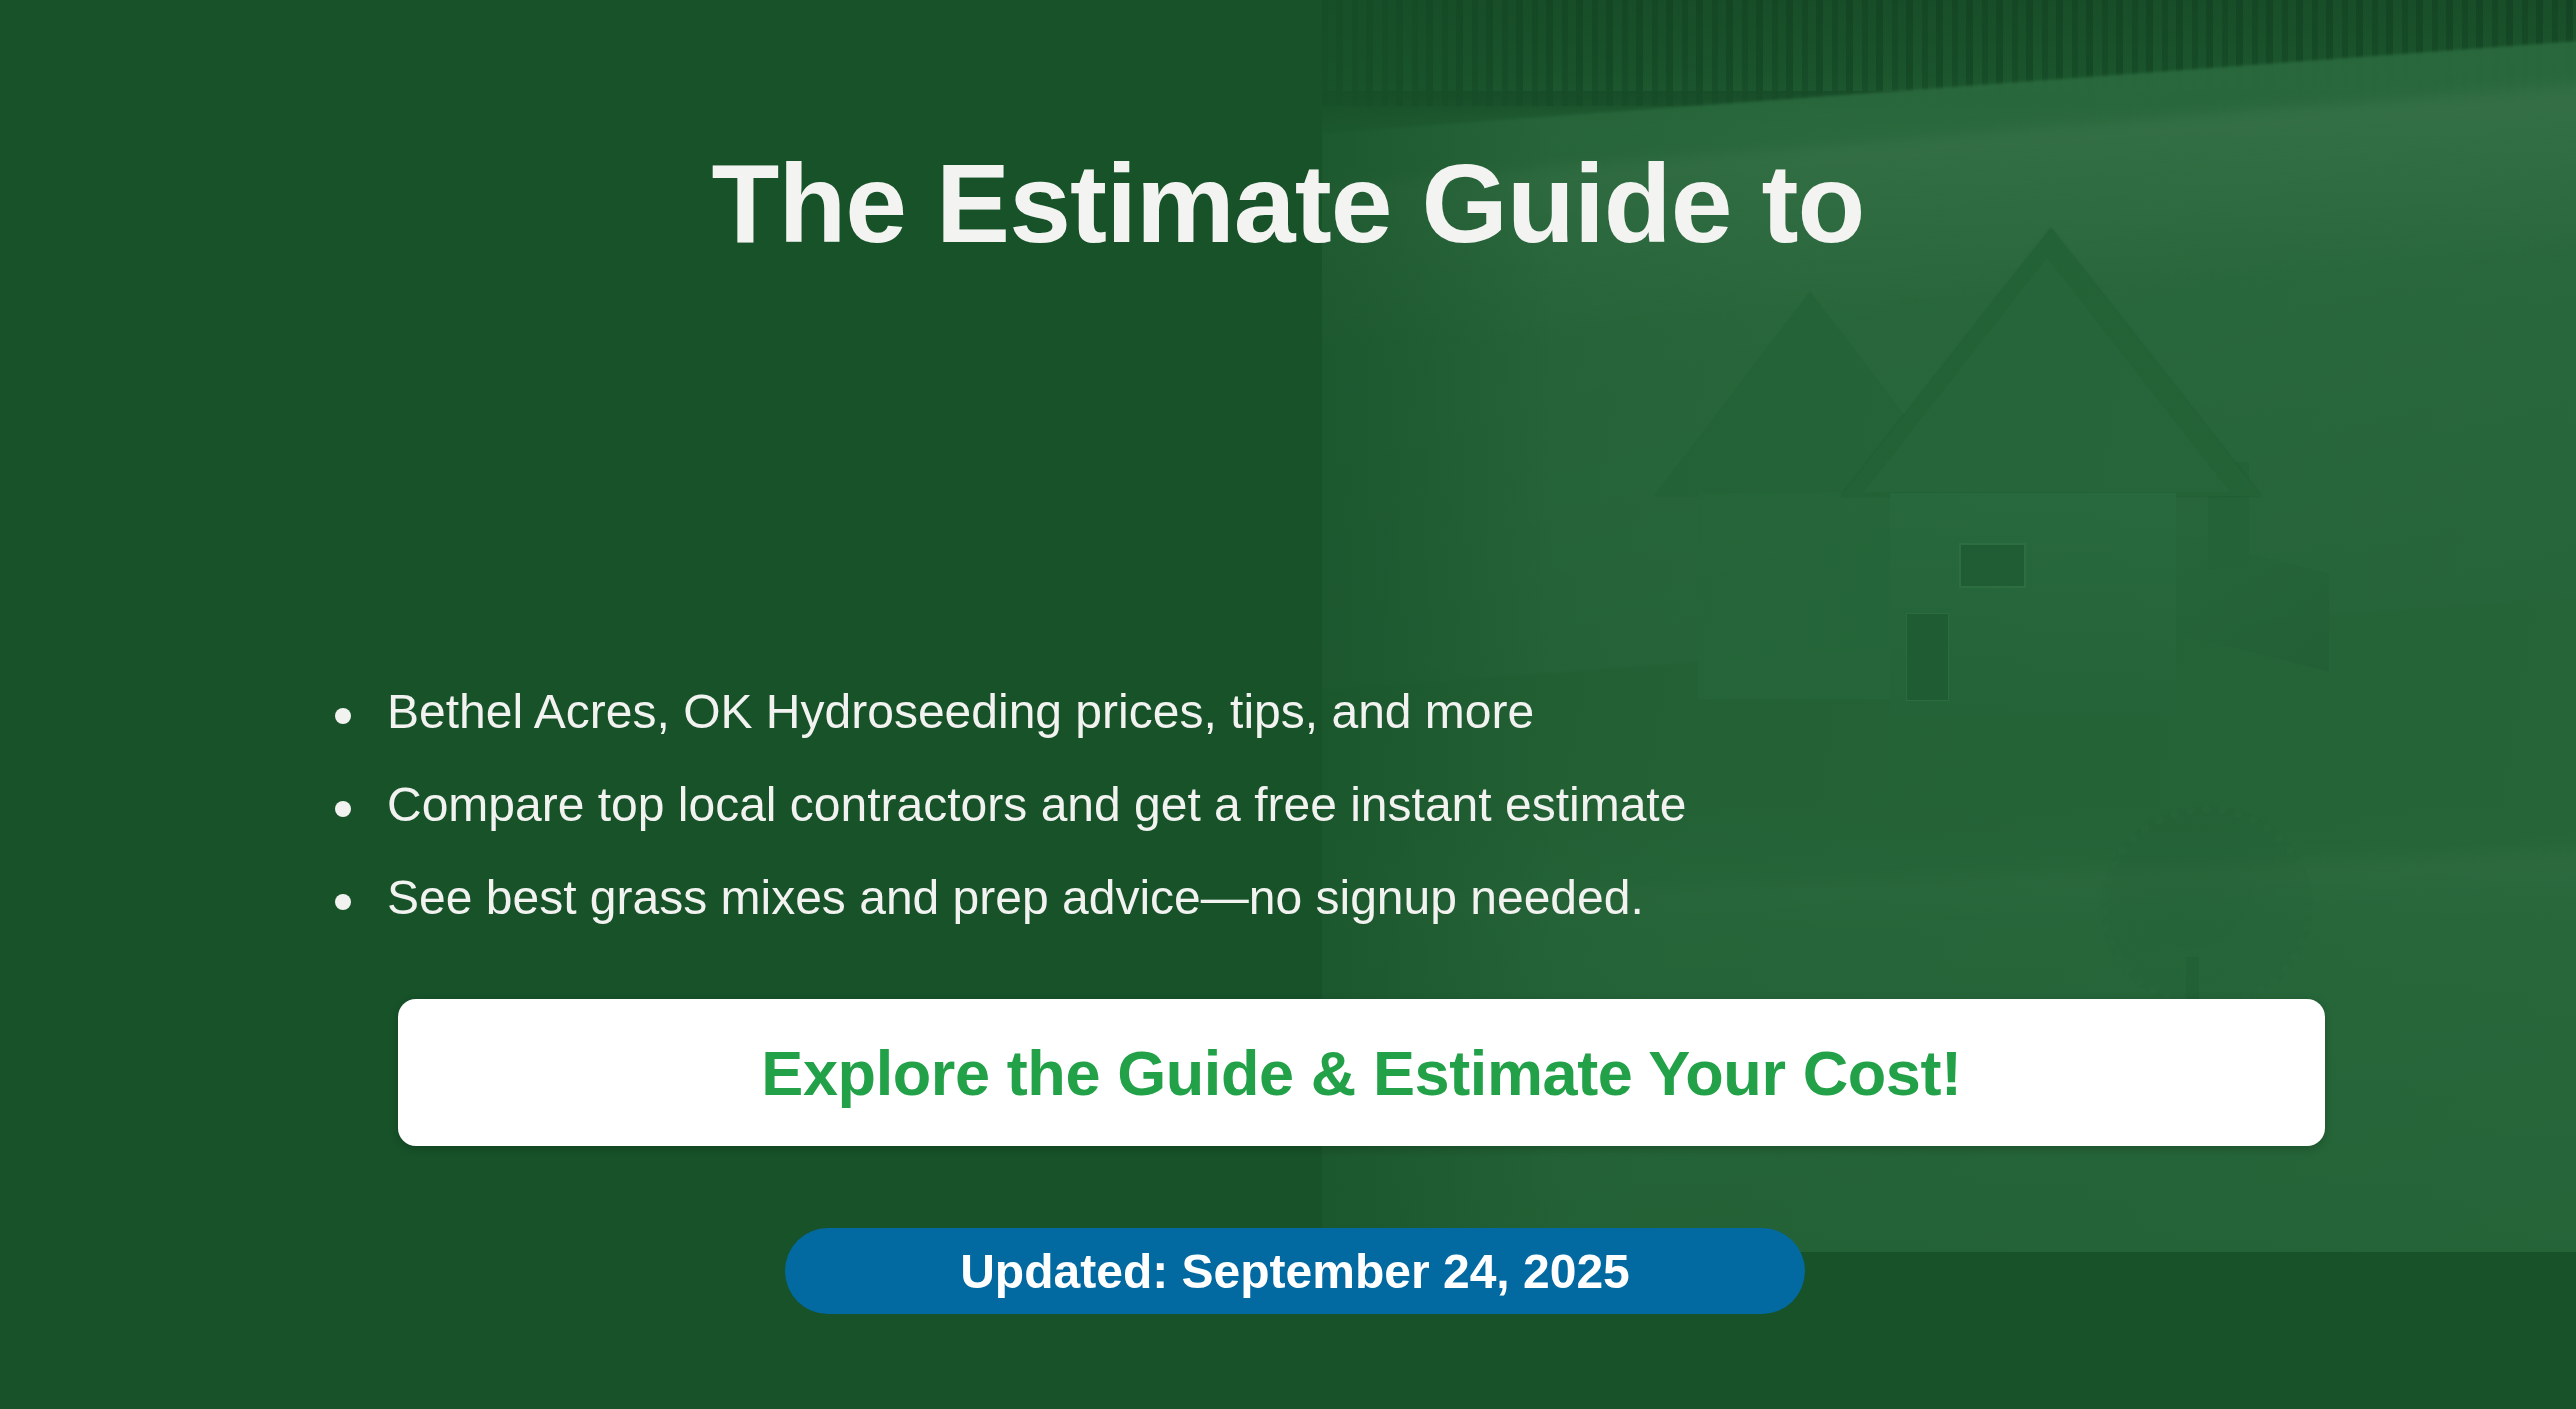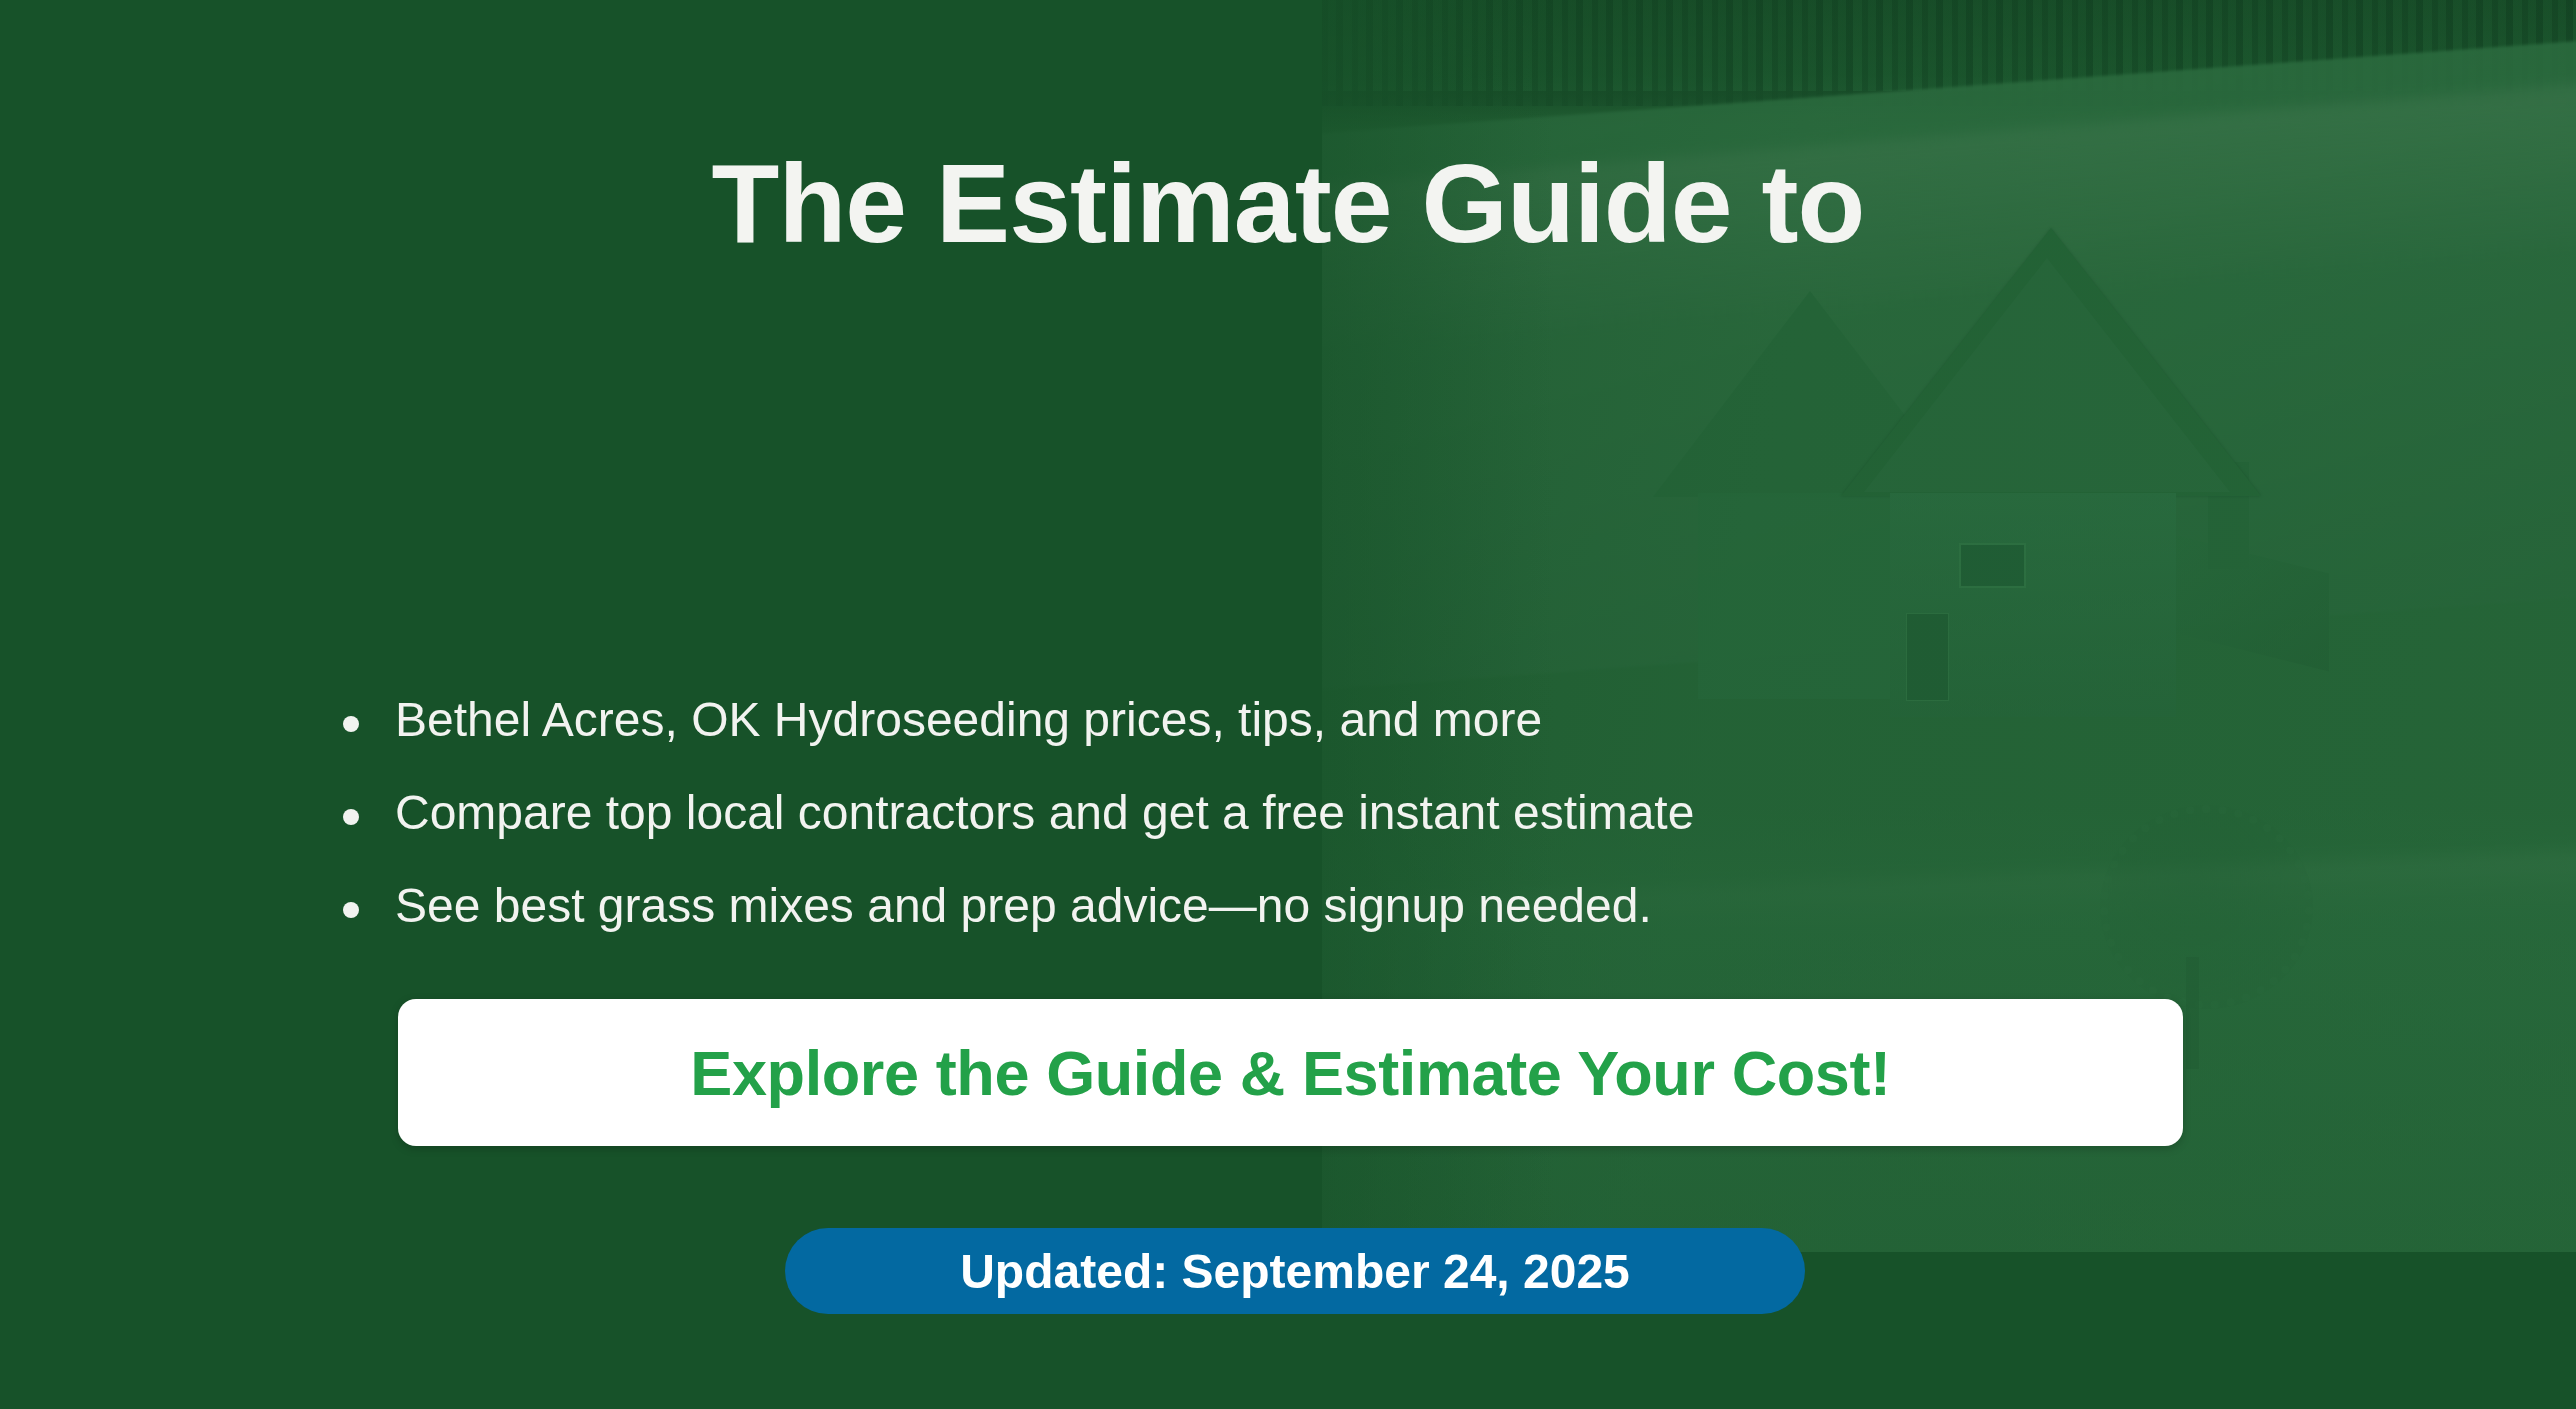"Bethel Acres, OK Hydroseeding prices," .bullets { margin: 16px -> 8px }
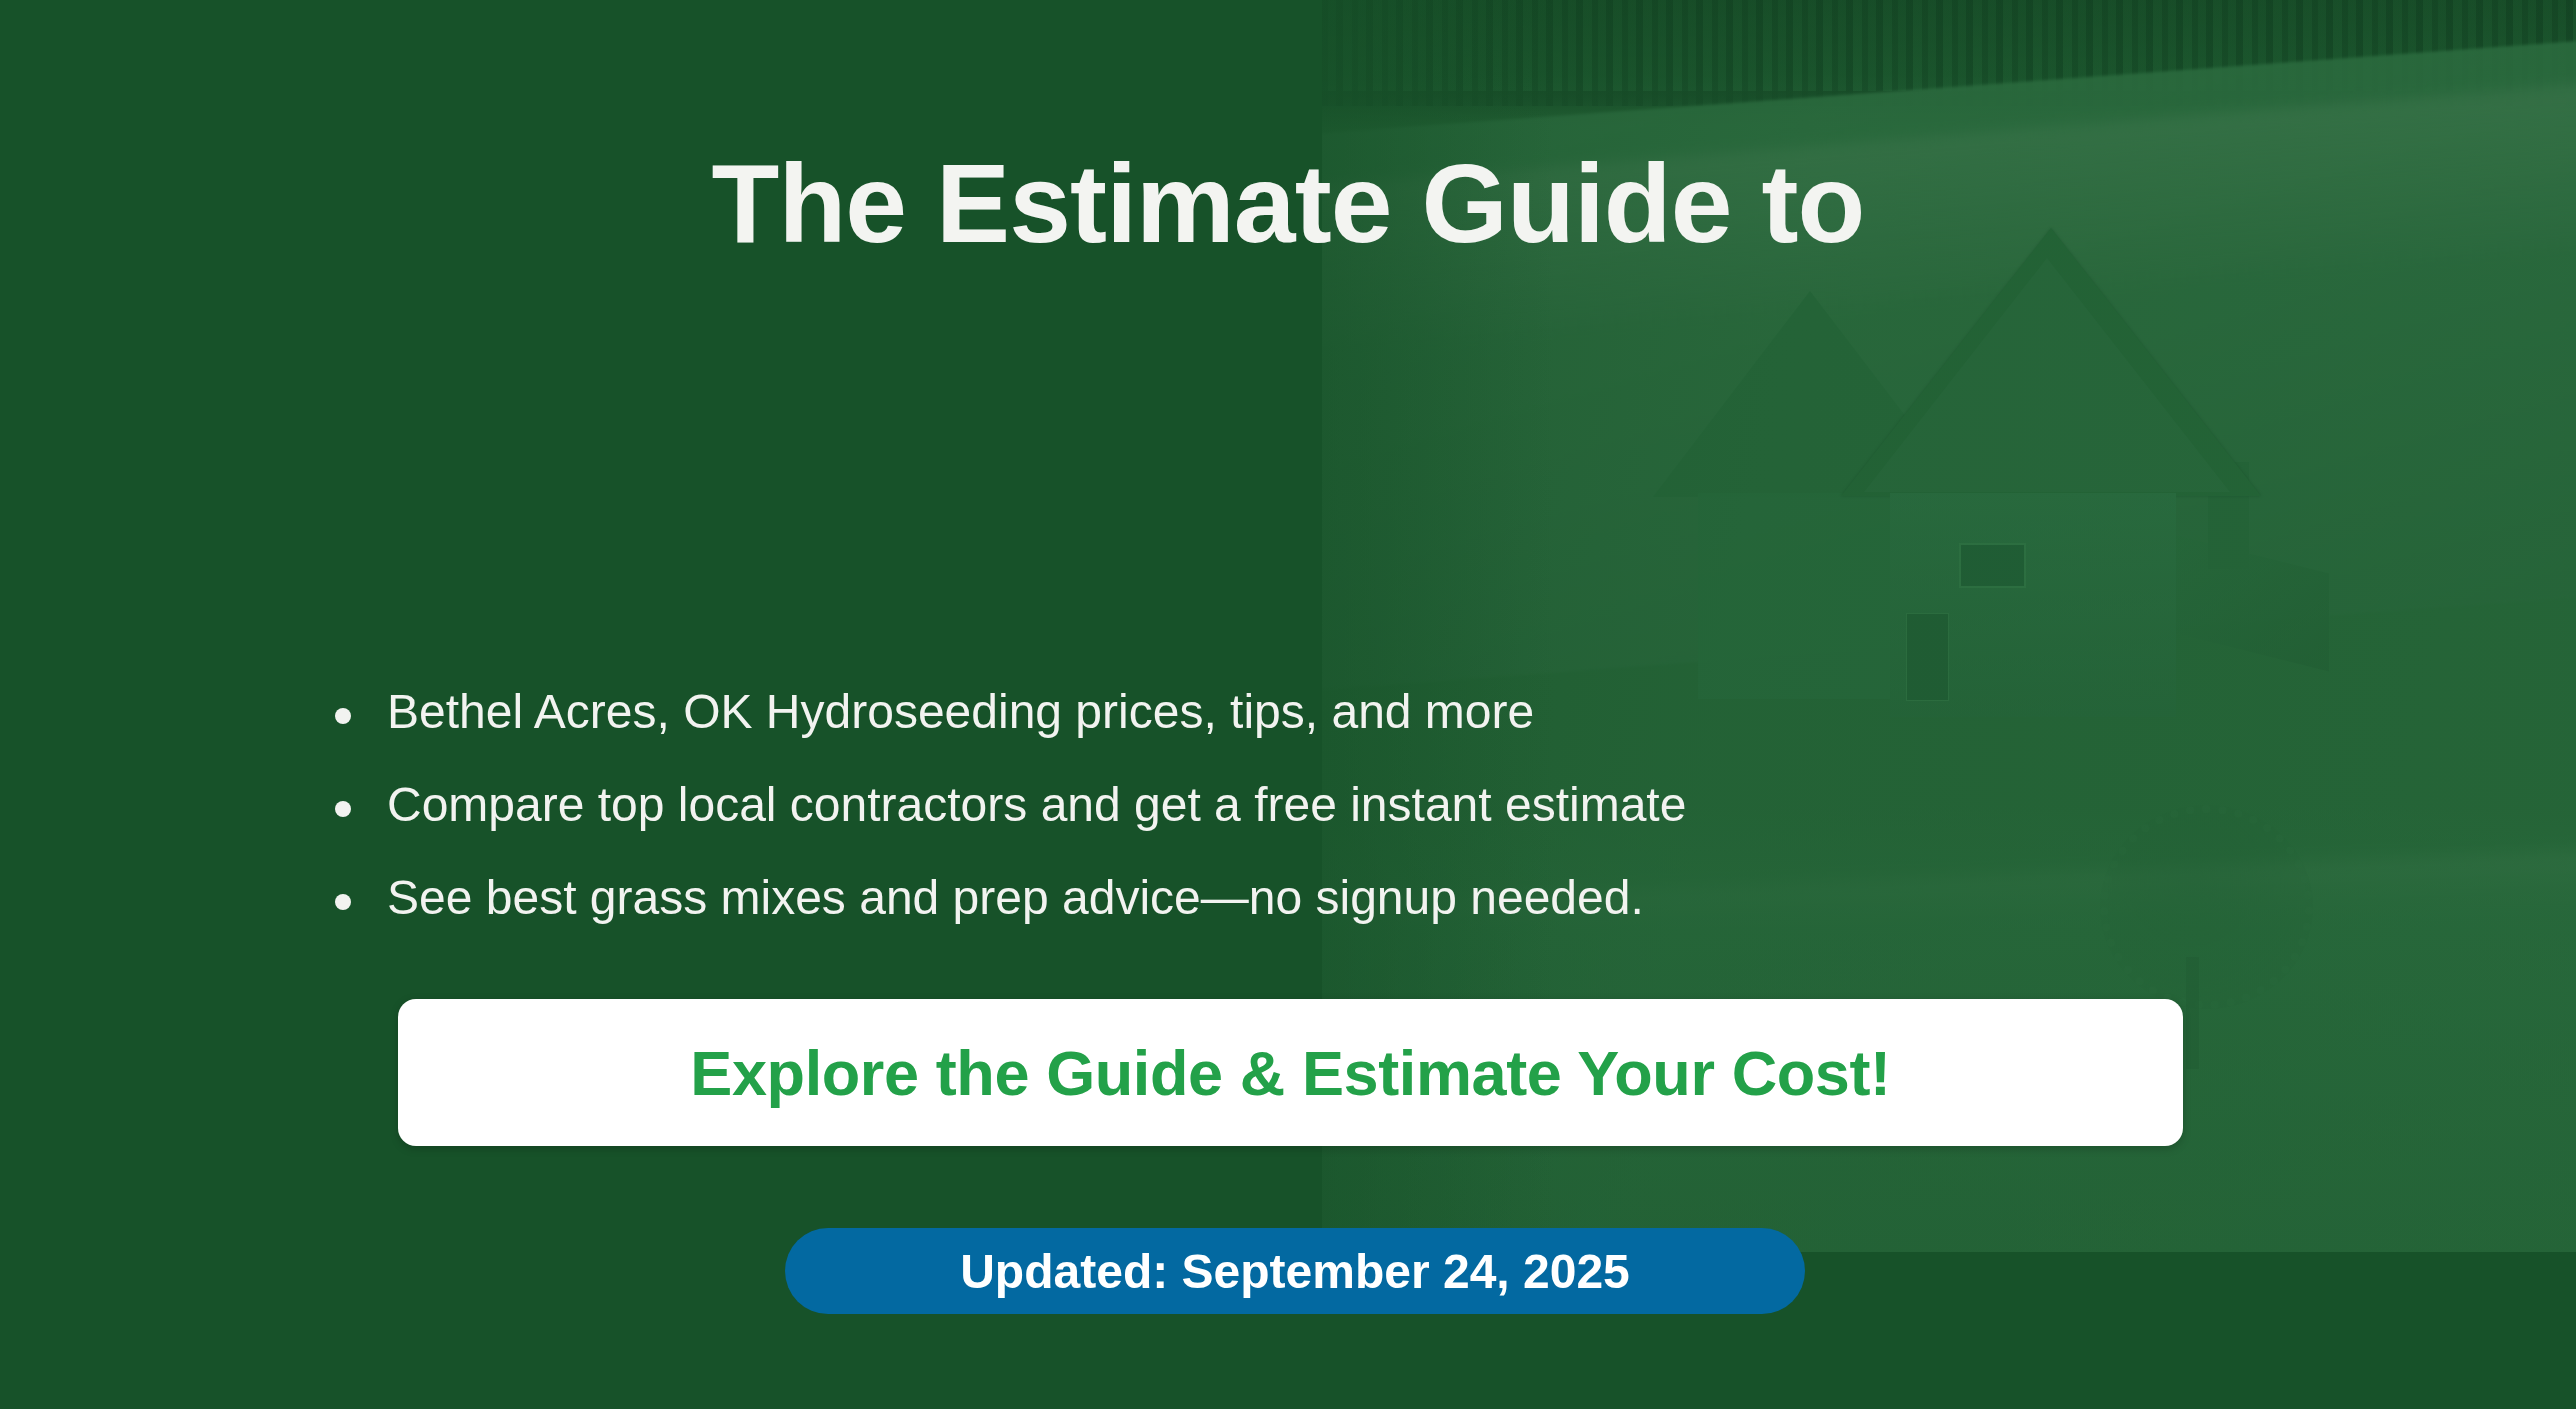"Explore the Guide & Estimate" .cta { width: 1785px -> 1927px }
